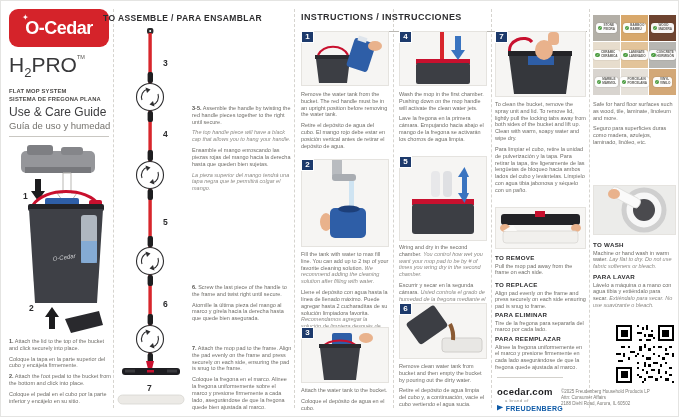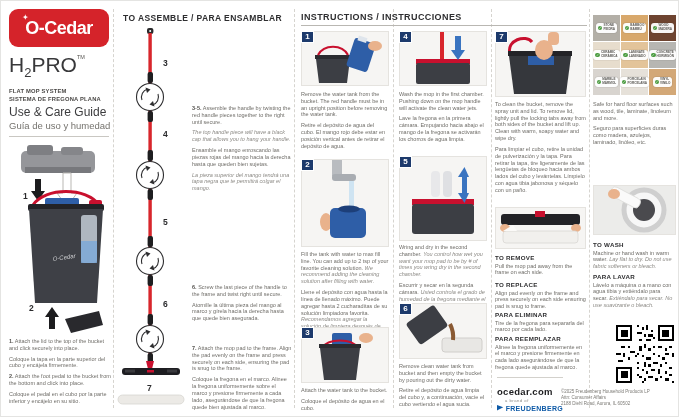"TO ASSEMBLE / PARA ENSAMBLAR" div.abs { left: 122px -> 102px }
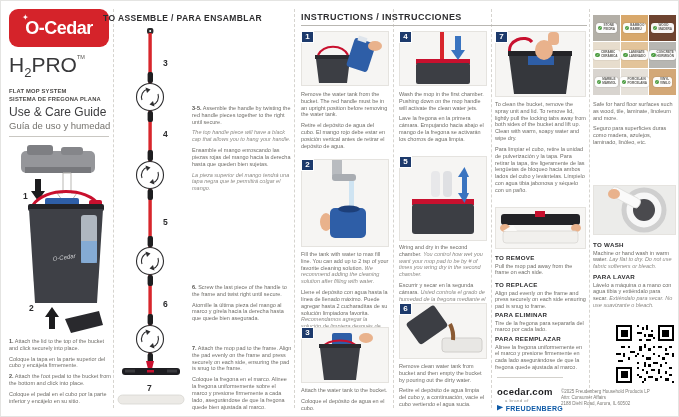"INSTRUCTIONS / INSTRUCCIONES" .rule { padding-bottom: 3px -> 9px }
